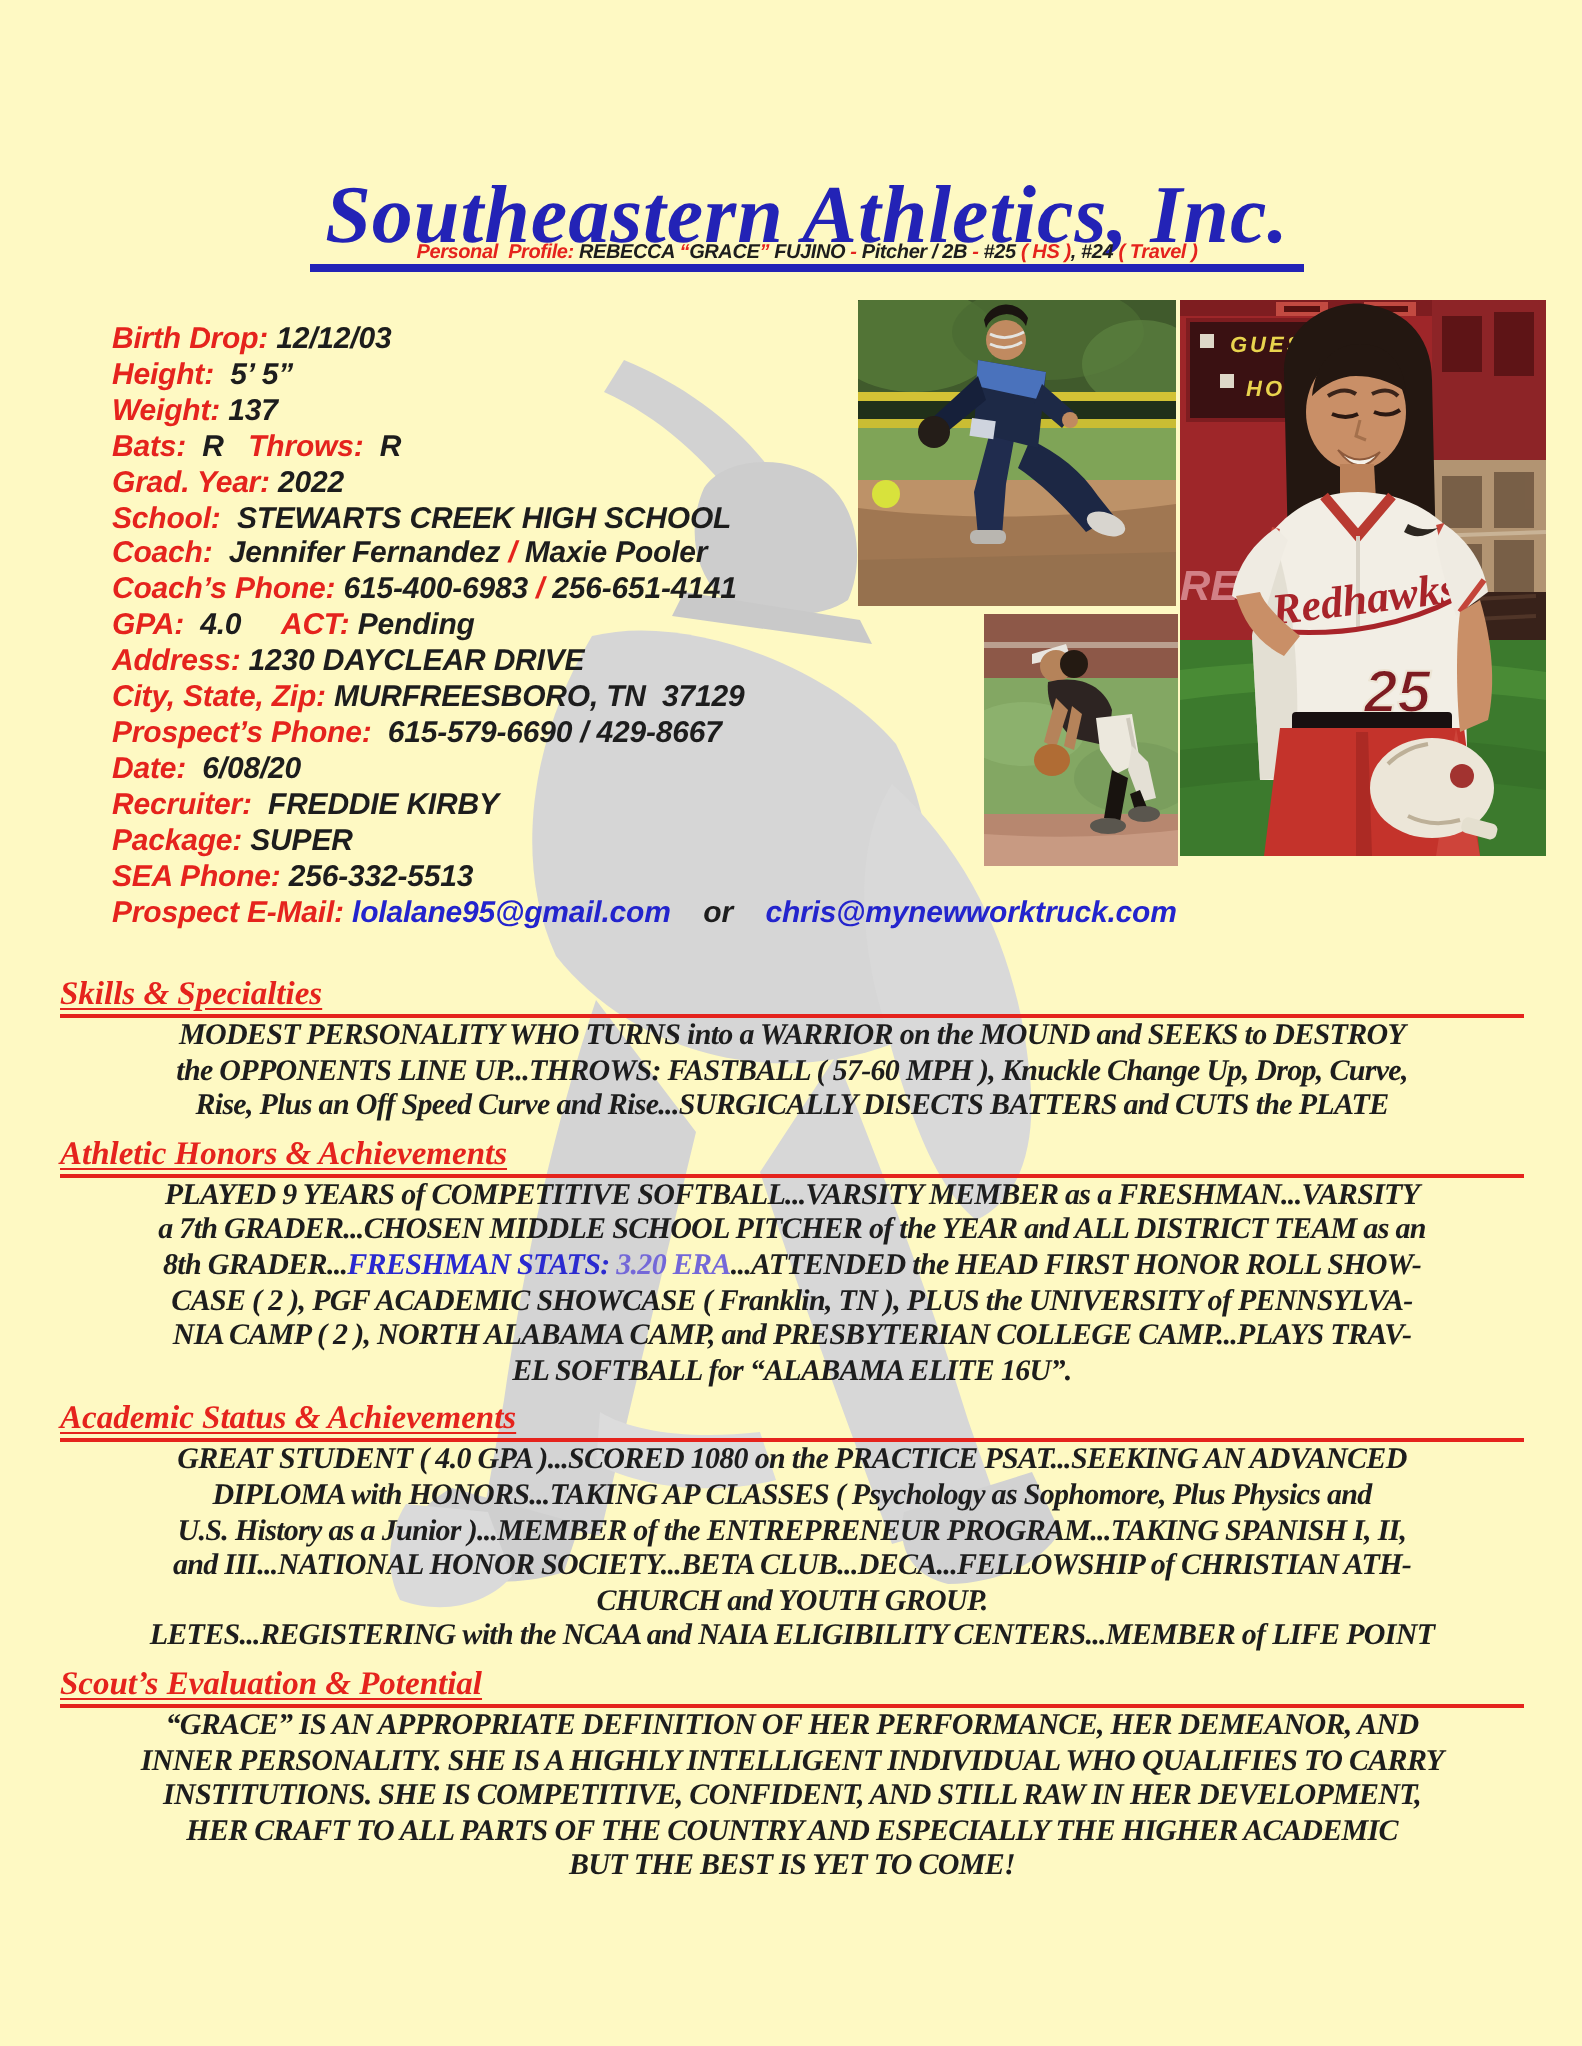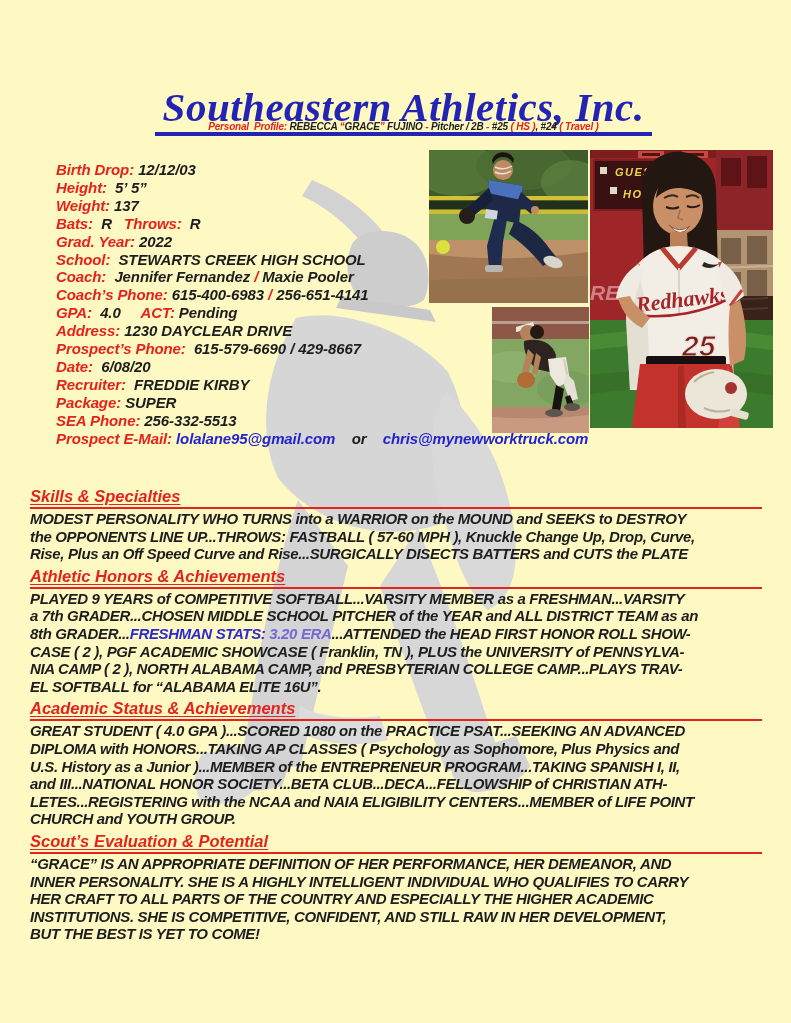"City, State, Zip: MURFREESBORO, TN" div.detail-line { html: none -> <div><span>City, State, Zip: </span><span>MURFREESBORO, TN 37129</span></div> }
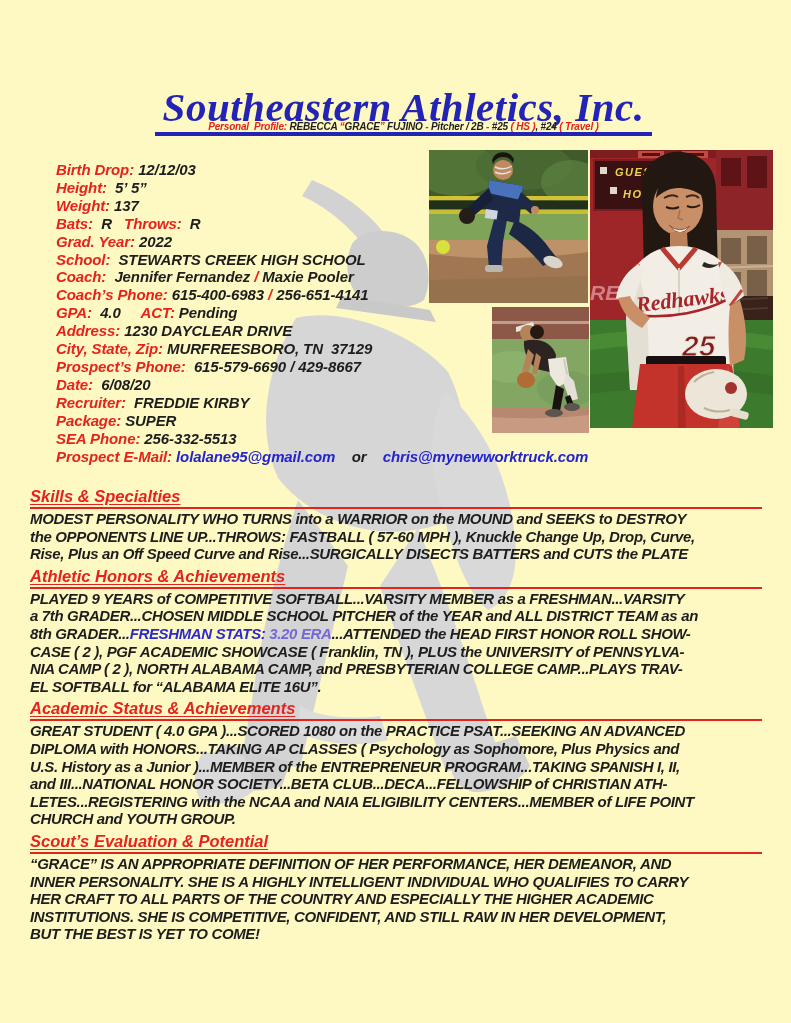"Skills & Specialties" .sections { font-family: none -> Liberation Serif, serif }
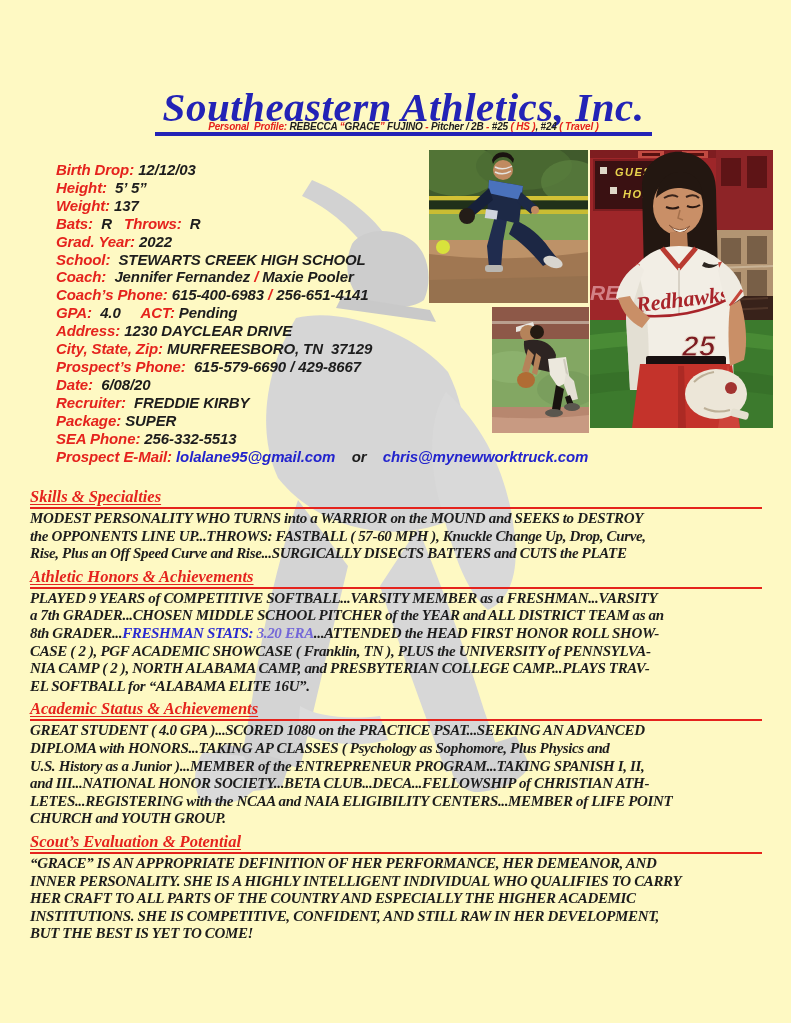"MODEST PERSONALITY WHO TURNS into" .body-line { text-align: none -> center }
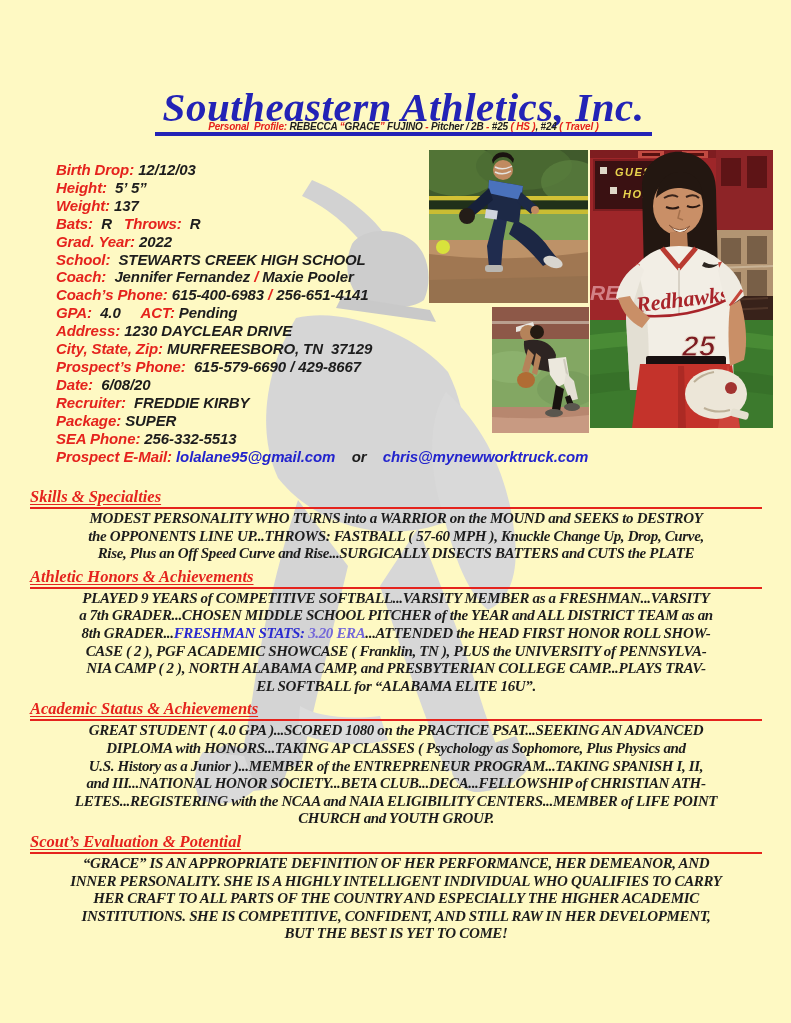"LETES...REGISTERING with the NCAA and" div.body-line { order: before "CHURCH and YOUTH GROUP." -> after "CHURCH and YOUTH GROUP." }
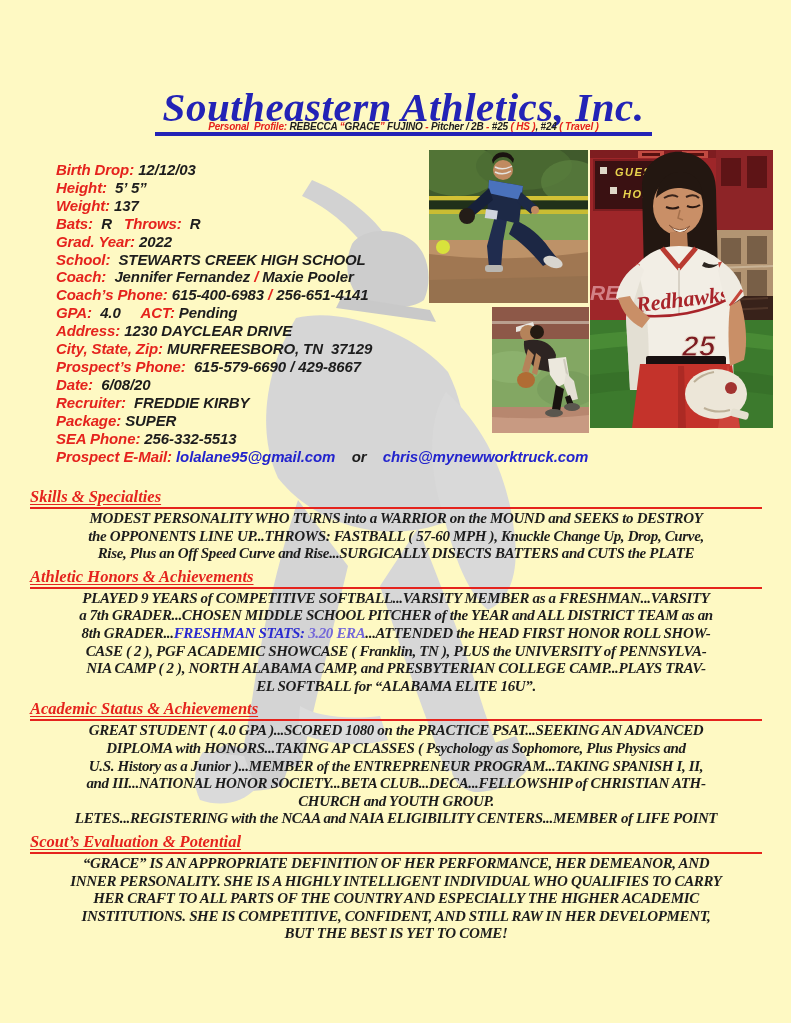"HER CRAFT TO ALL PARTS" div.body-line { order: before "INSTITUTIONS. SHE IS COMPETITIVE," -> after "INSTITUTIONS. SHE IS COMPETITIVE," }
